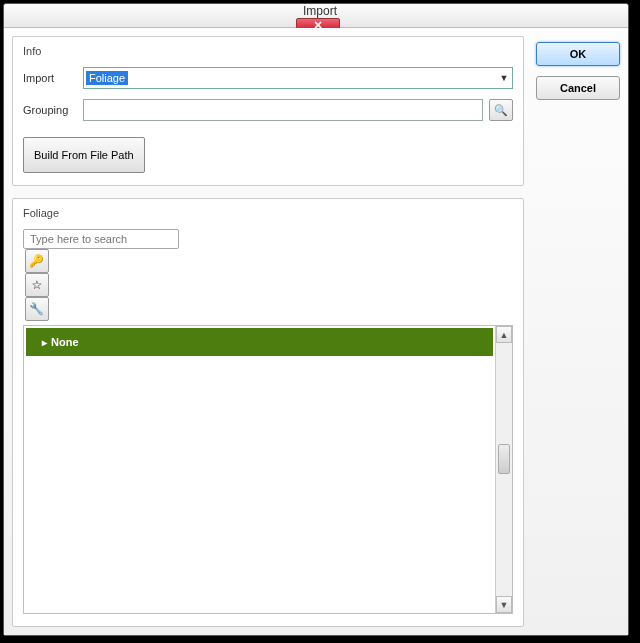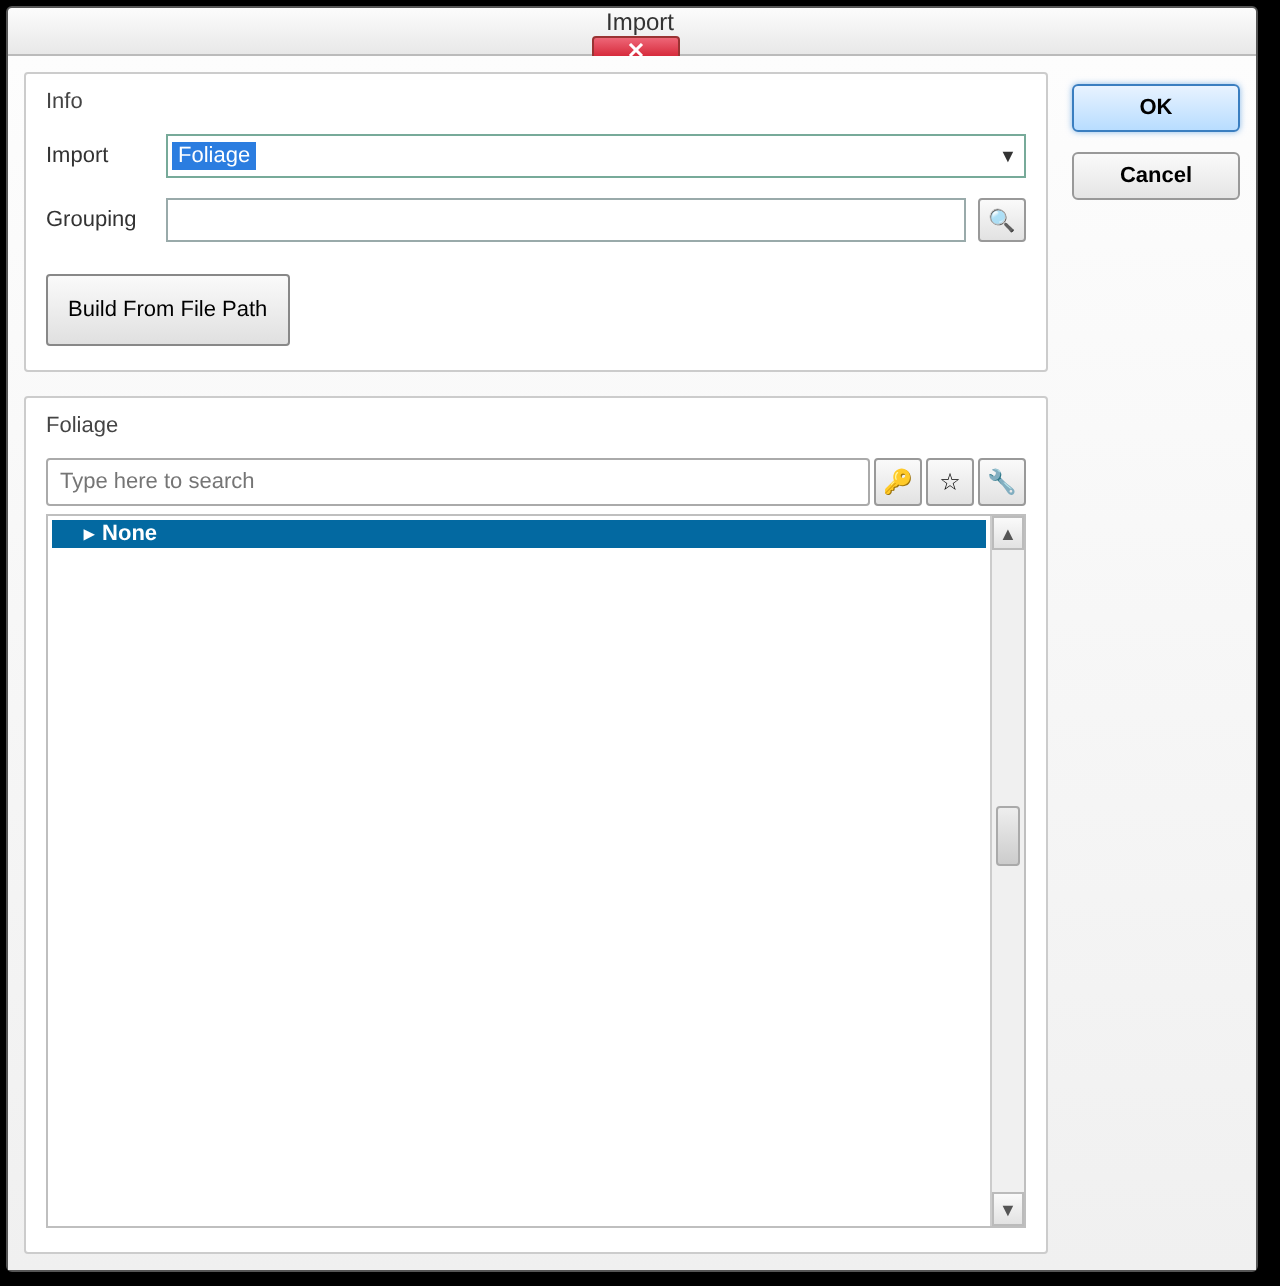"Type here to search" .search-row { flex-direction: none -> column }
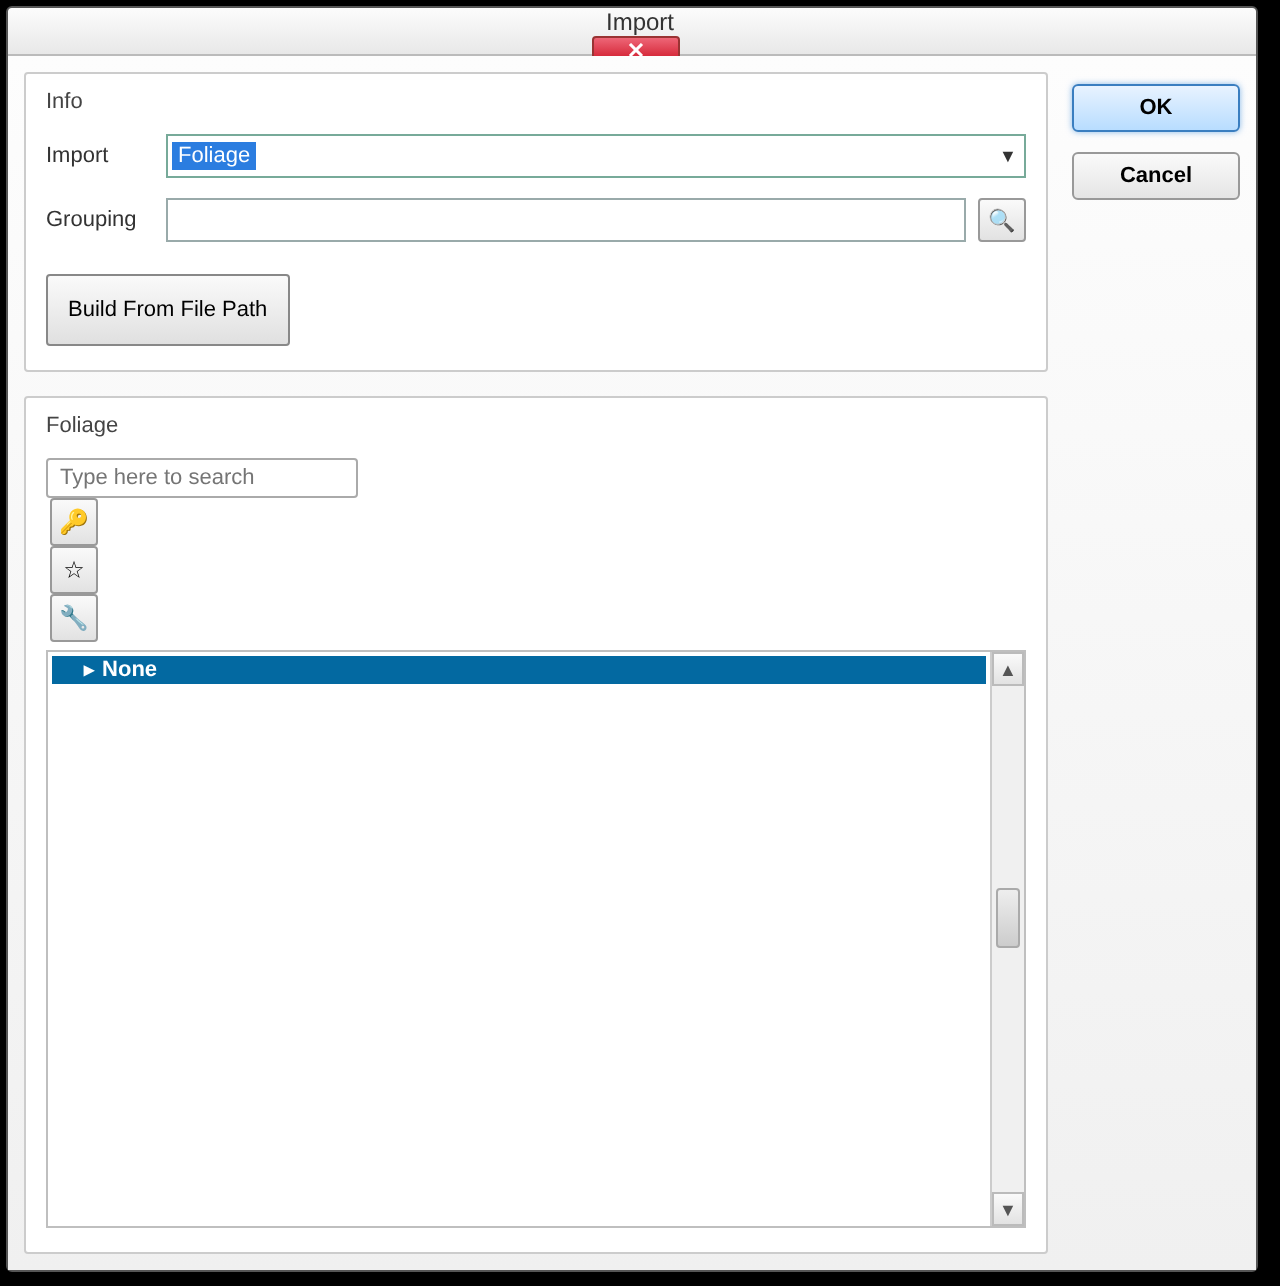"None" .none-row { background: #0369a1 -> #4d7c0f; height: 14px -> 28px }
